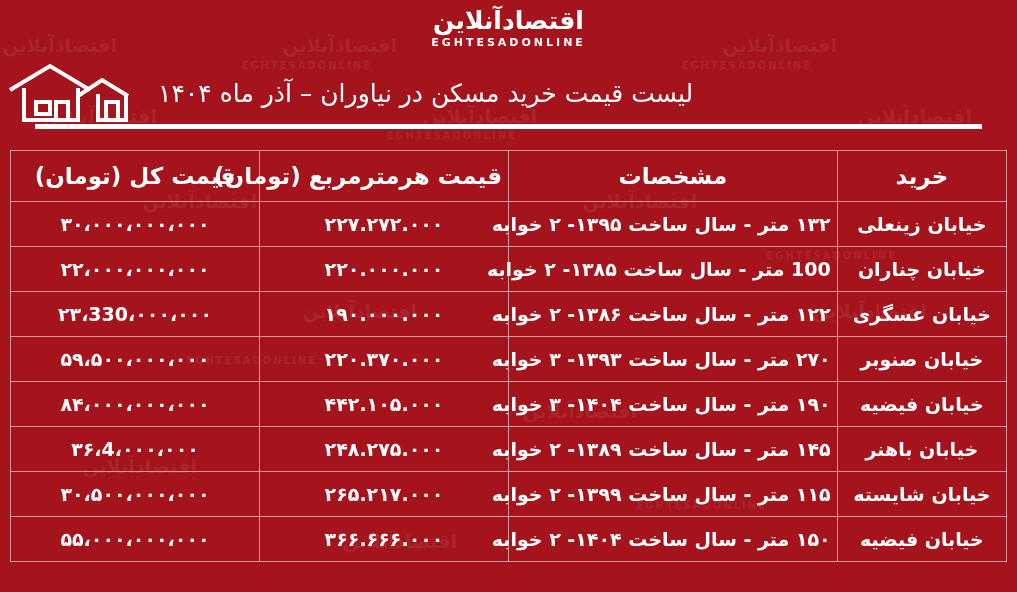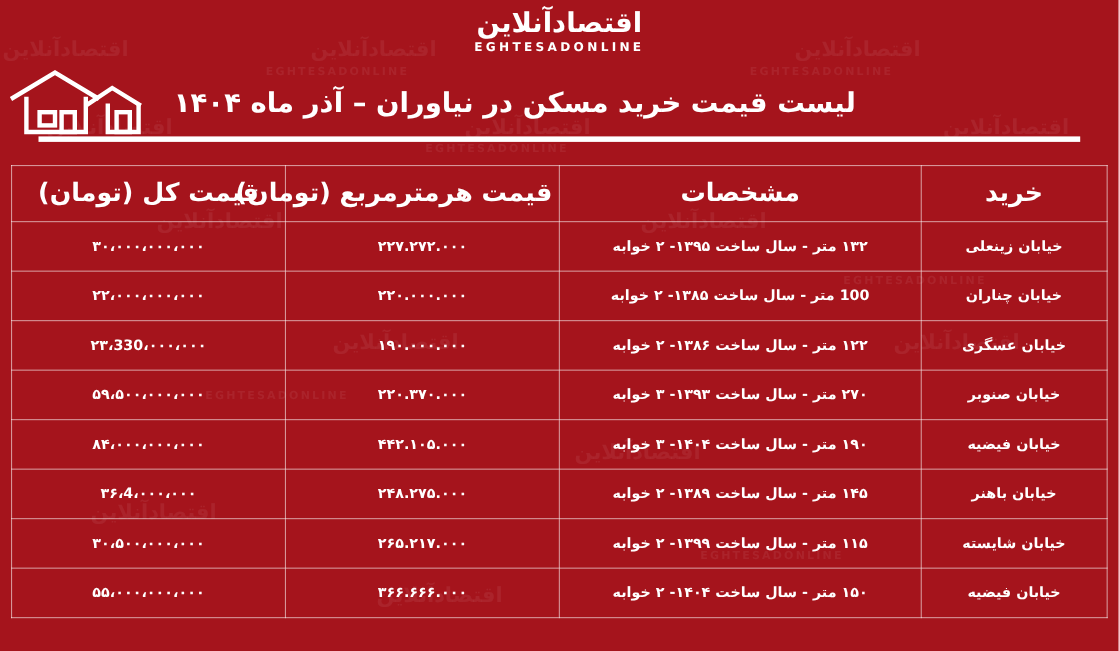"لیست قیمت خرید مسکن در" .title-text { font-weight: bold -> normal }
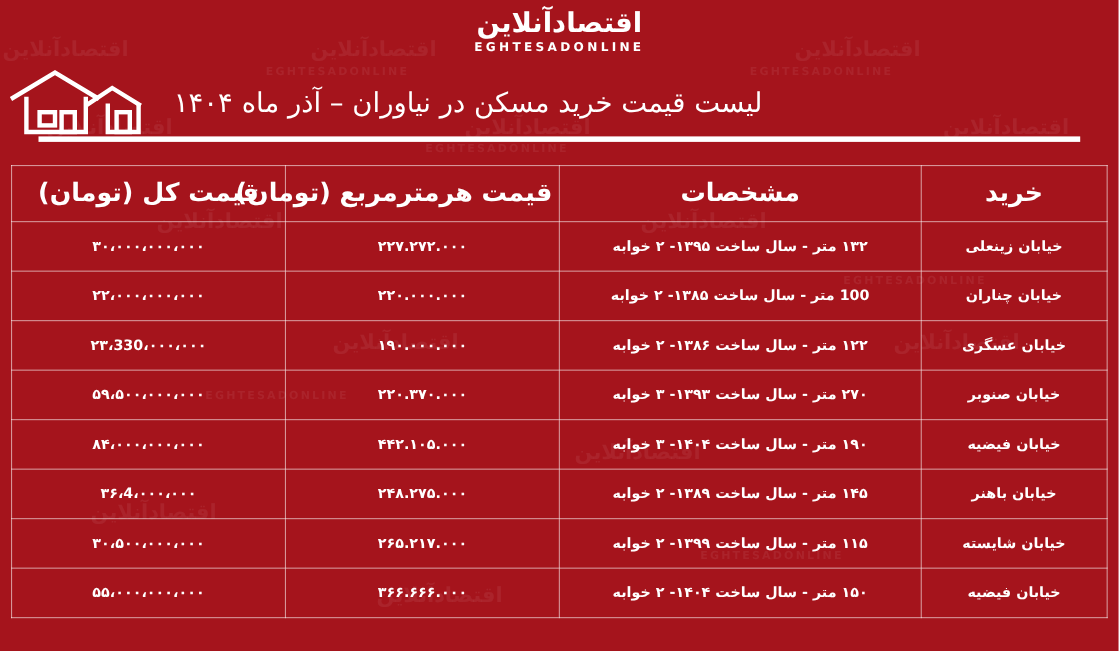"۳۰،۰۰۰،۰۰۰،۰۰۰" table.price-table th, table.price-table td { font-size: 13px -> 19px }
